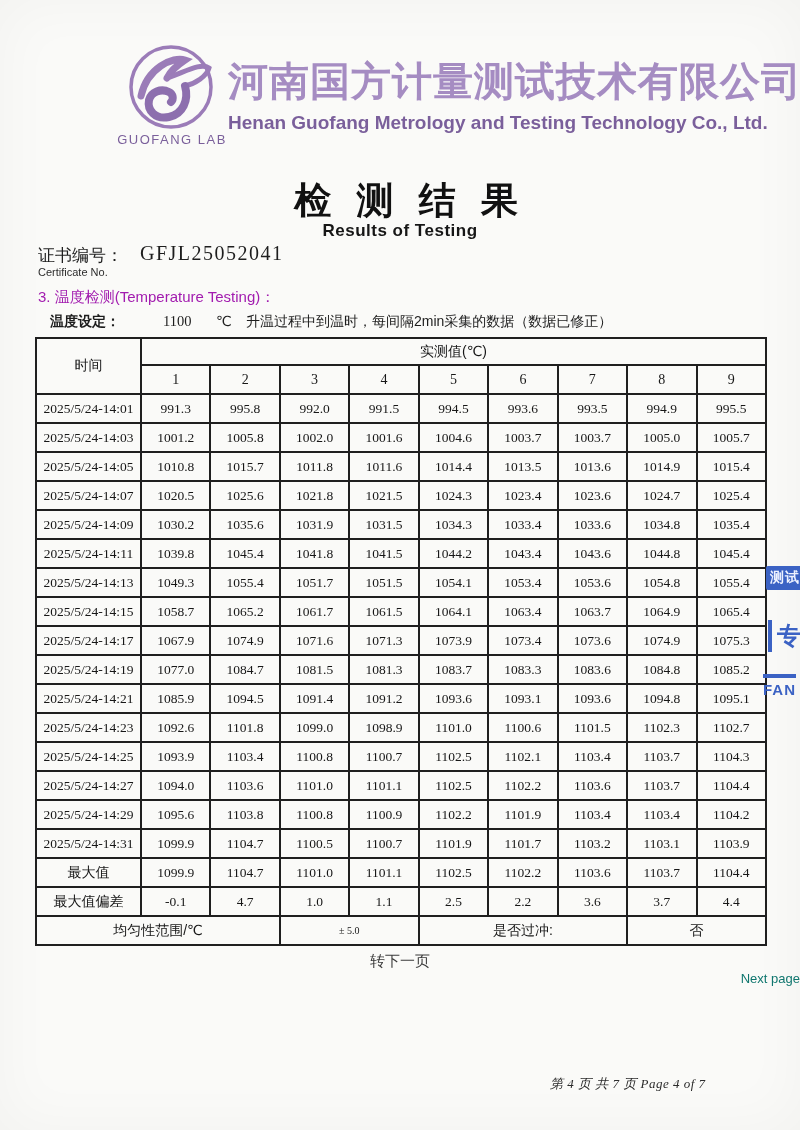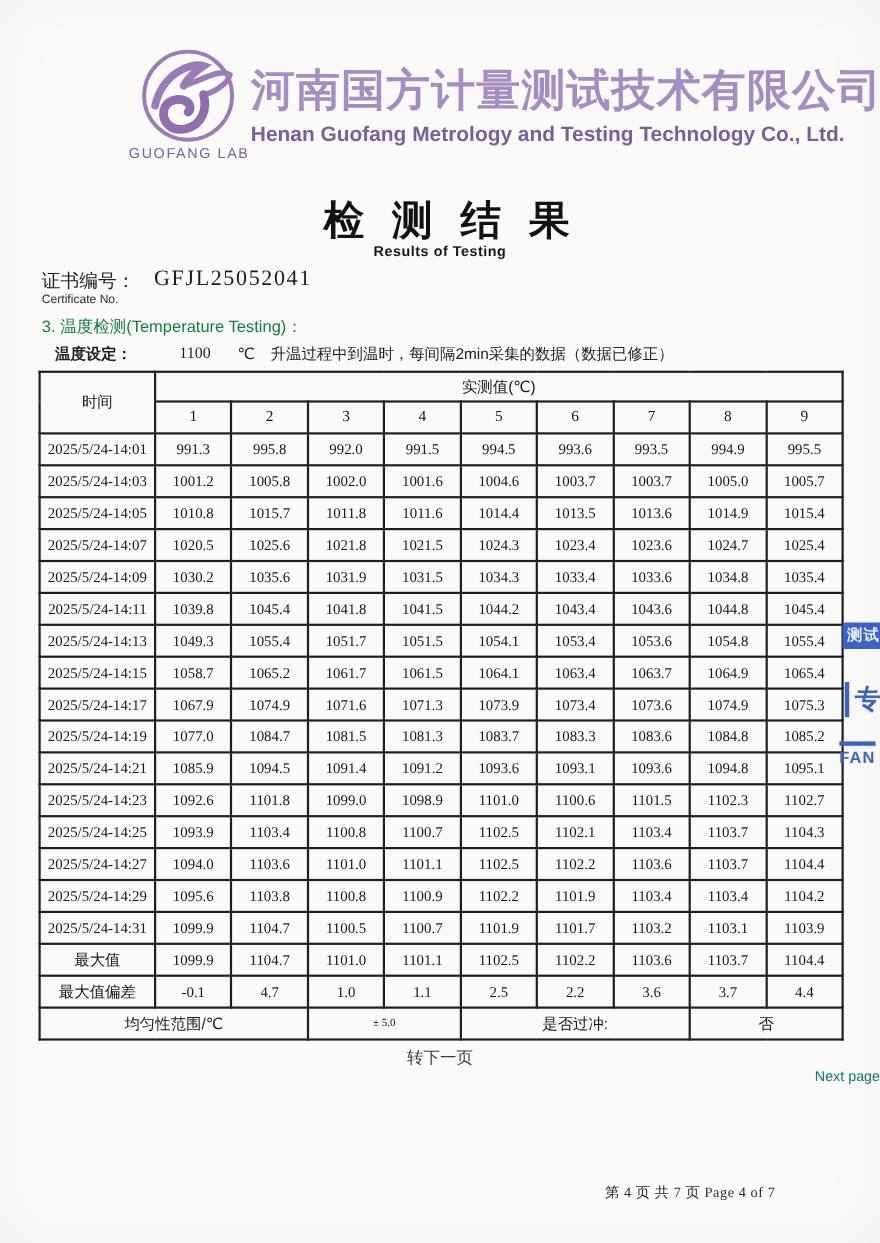"Results of Testing" .doc-subtitle { font-size: 13px -> 17px }
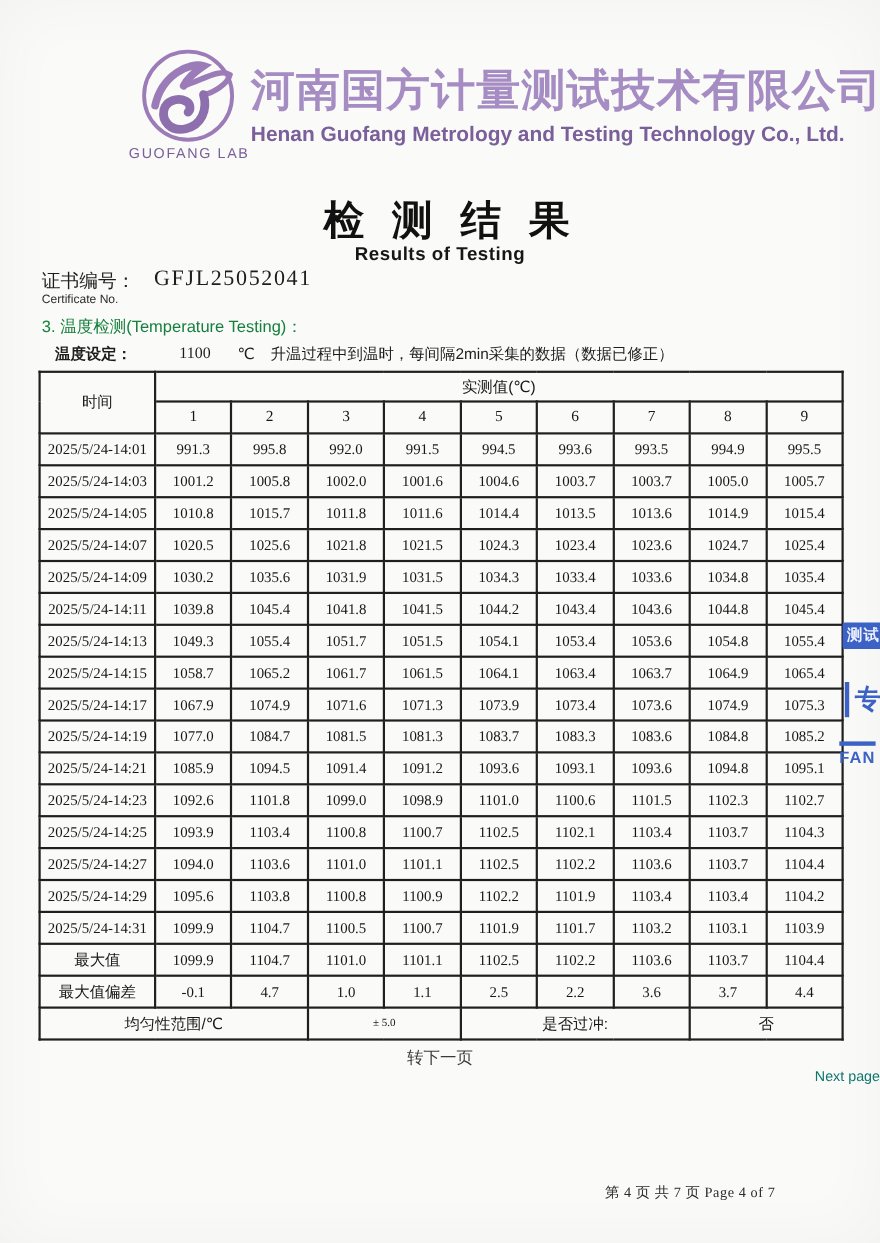"3. 温度检测(Temperature Testing)：" .section-heading { color: #15803d -> #a21caf }
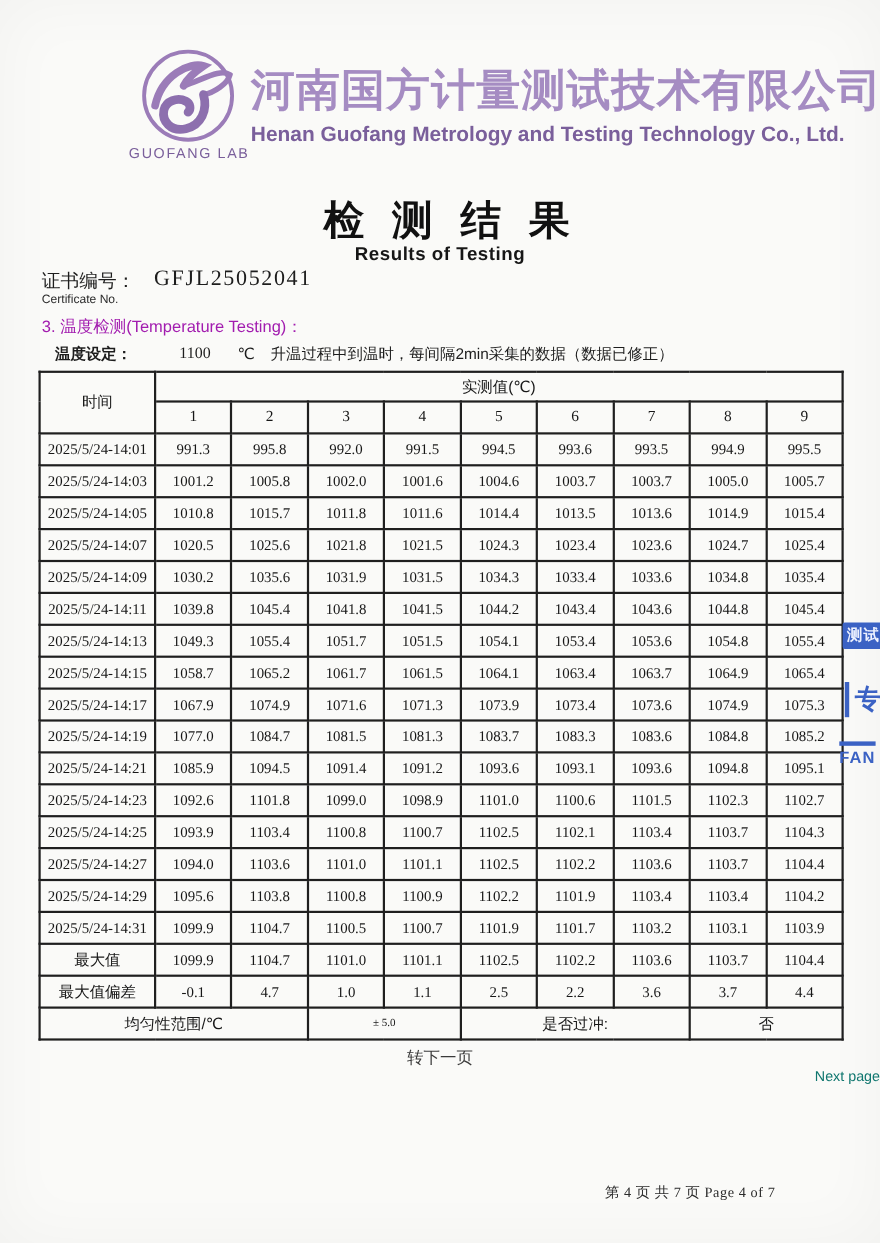"第 4 页 共 7" .footer-page { font-style: none -> italic }
